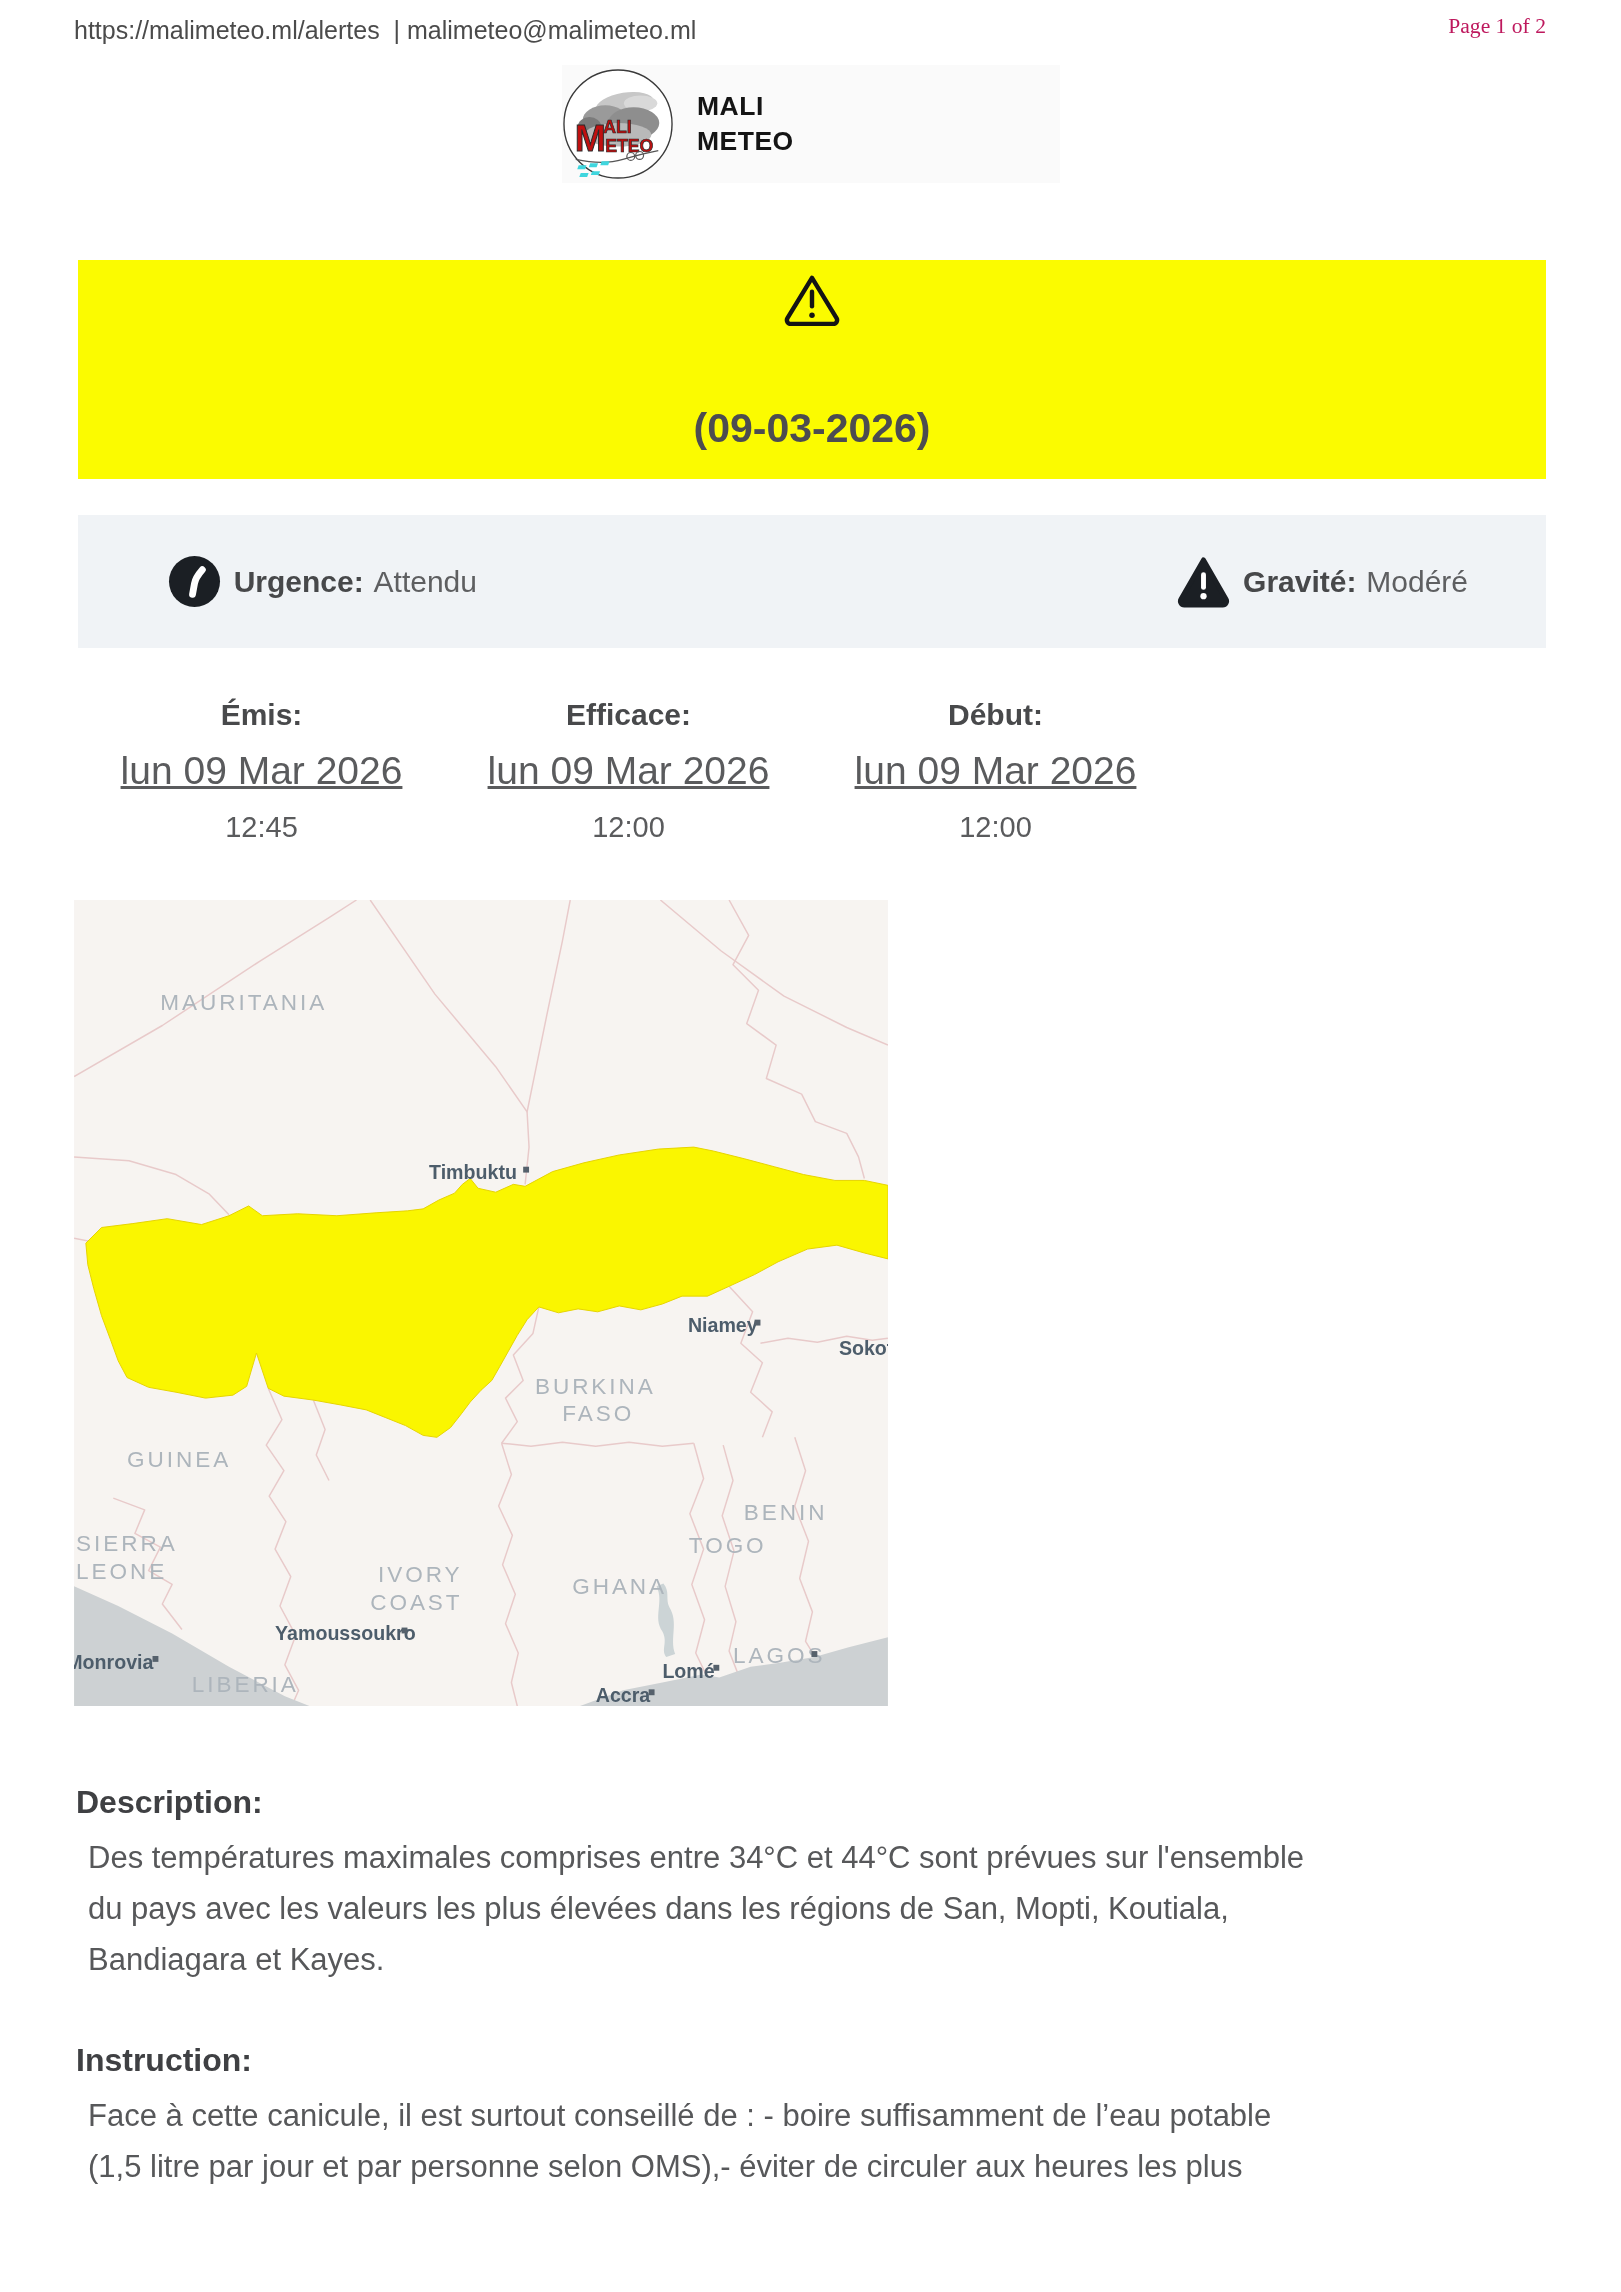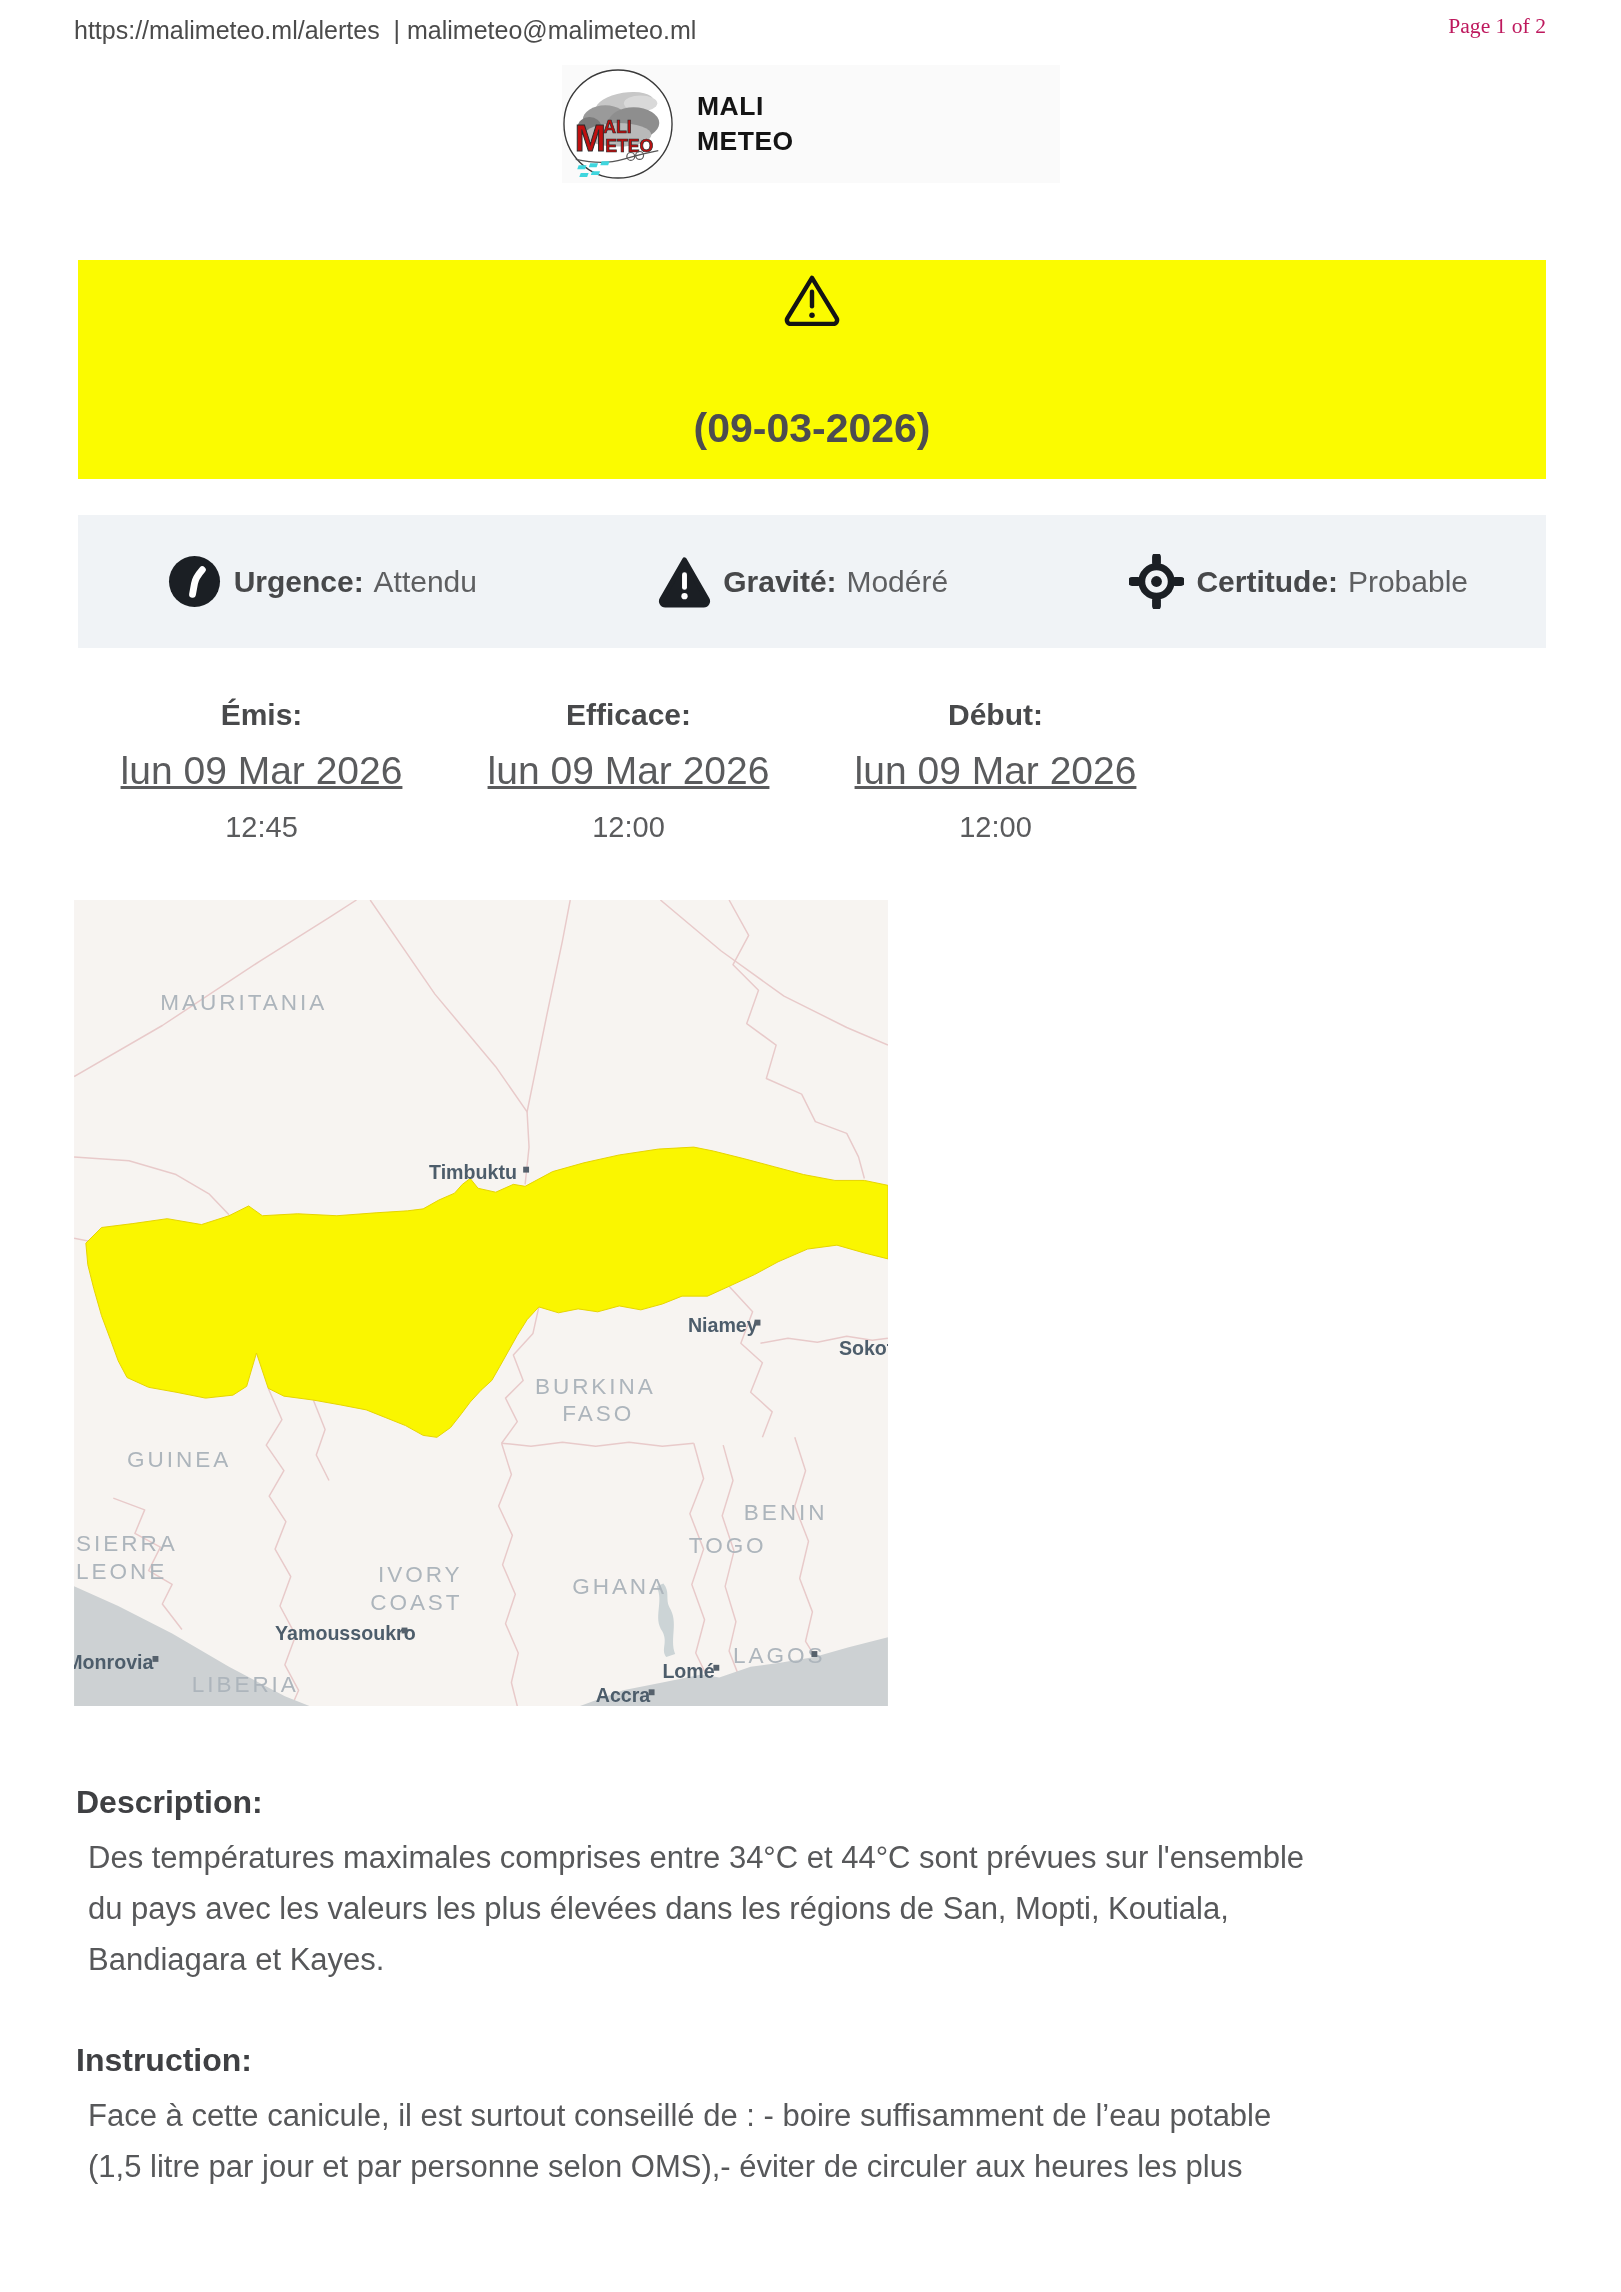"Certitude:" div.meta-item { html: <div> <svg> <circle></circle> <circle></circle> <line></line> <line></line> <line></line> <line></line> </svg> <span>Certitude:</span> <span>Probable</span> </div> -> none }
